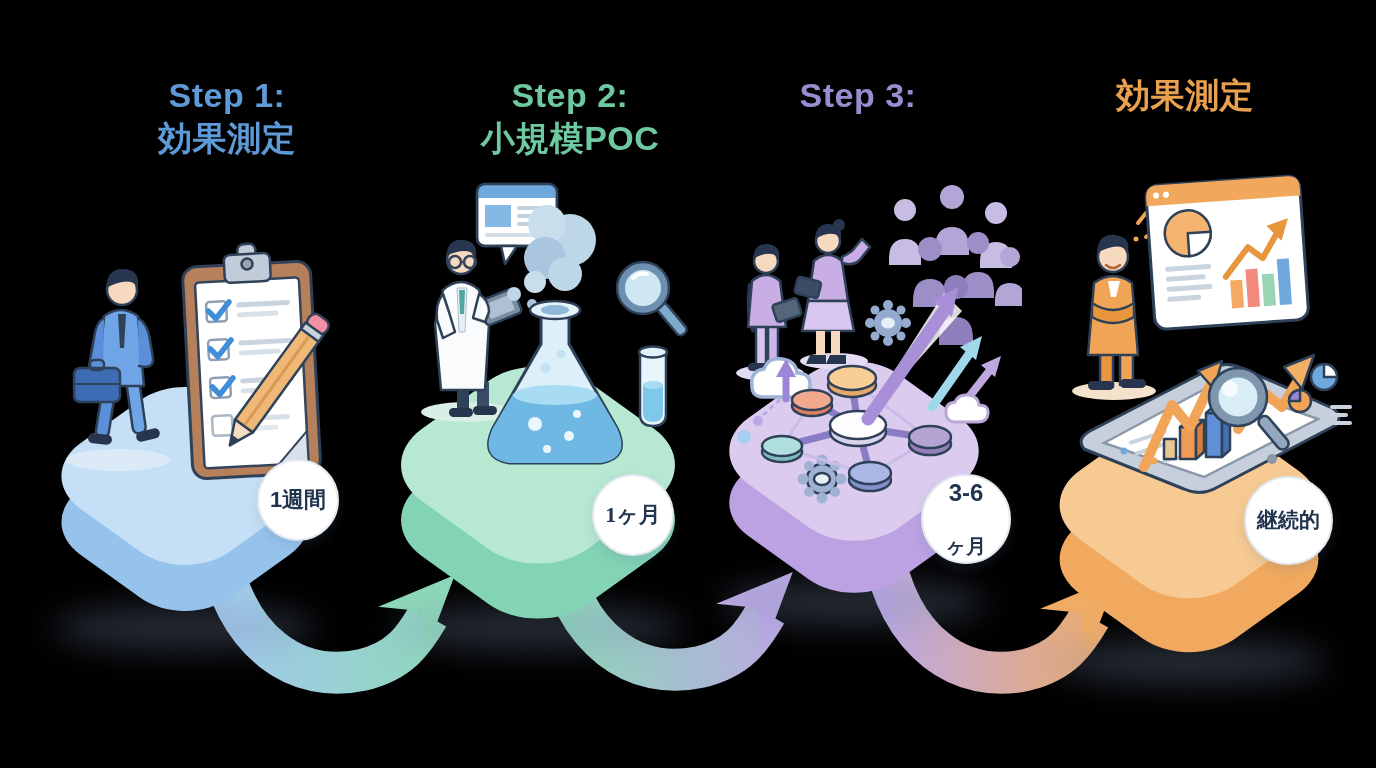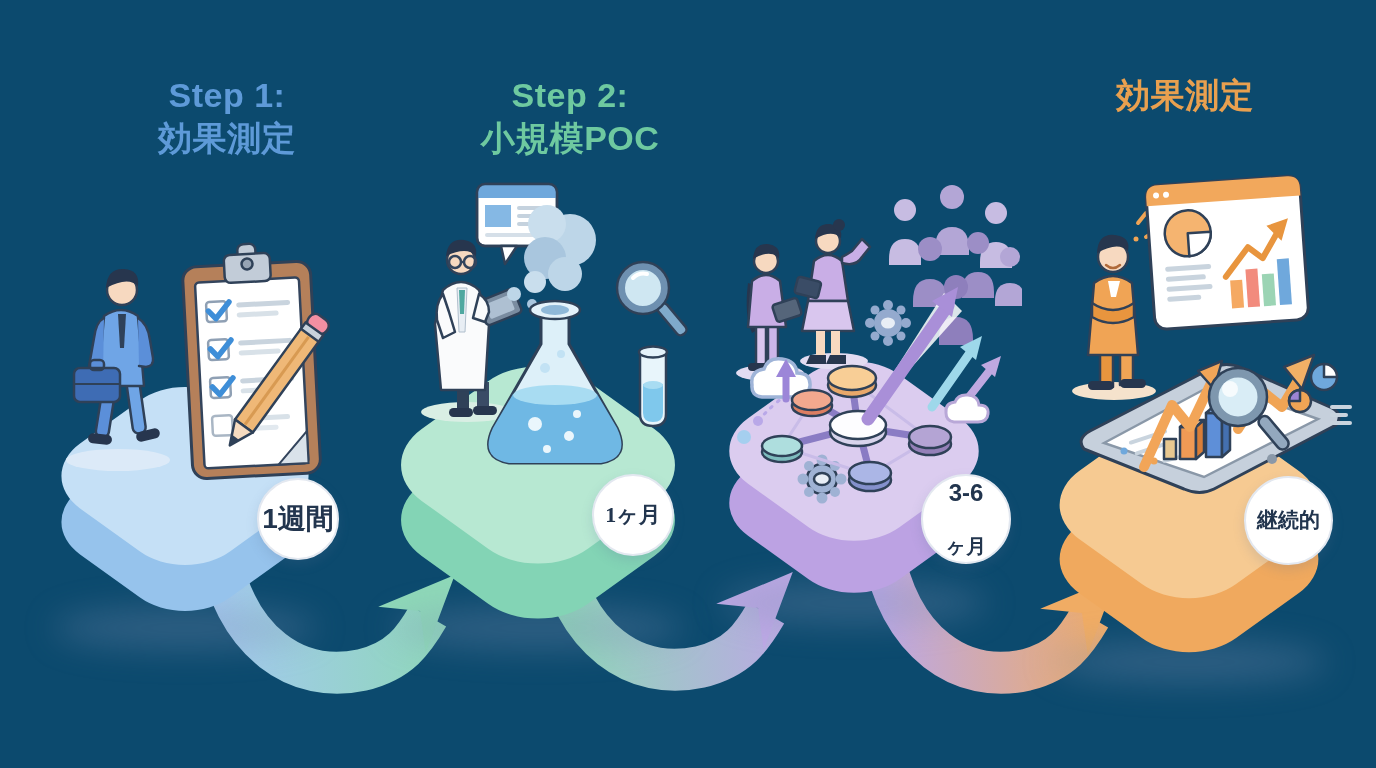"Step 1:" .canvas { background: #0c4a6e -> #000000 }
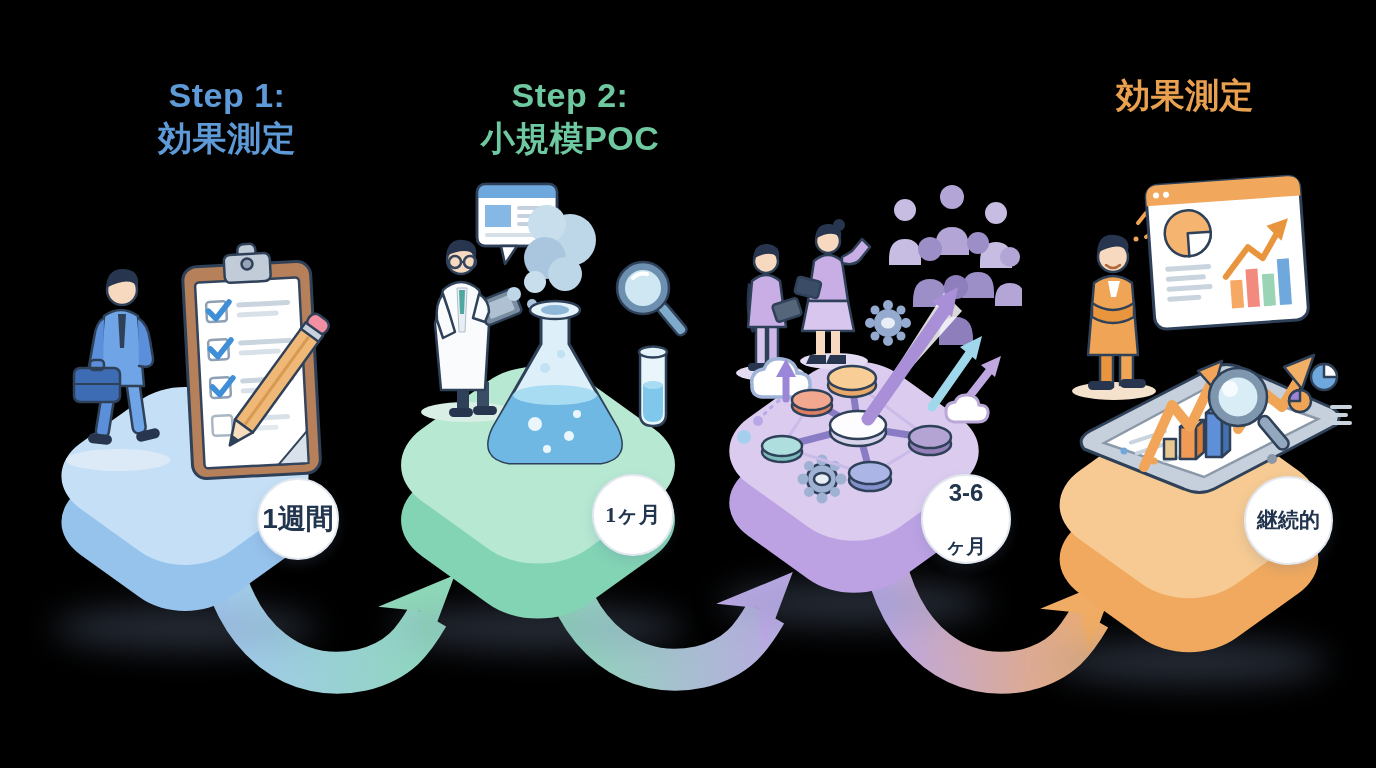"Step 3:" div { html: none -> <div>Step 3:</div> }
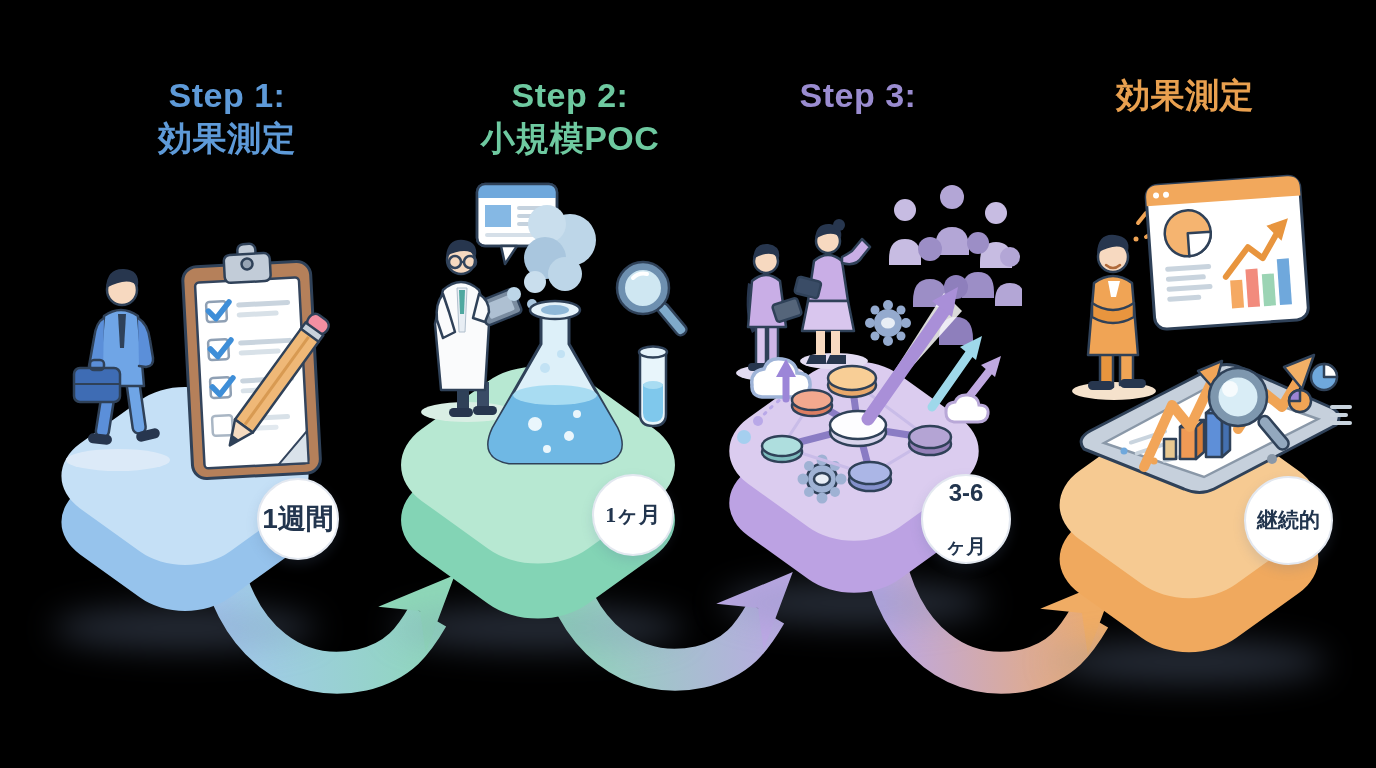"1週間" div.badge { font-size: 28px -> 22px; top: 478px -> 459px }
